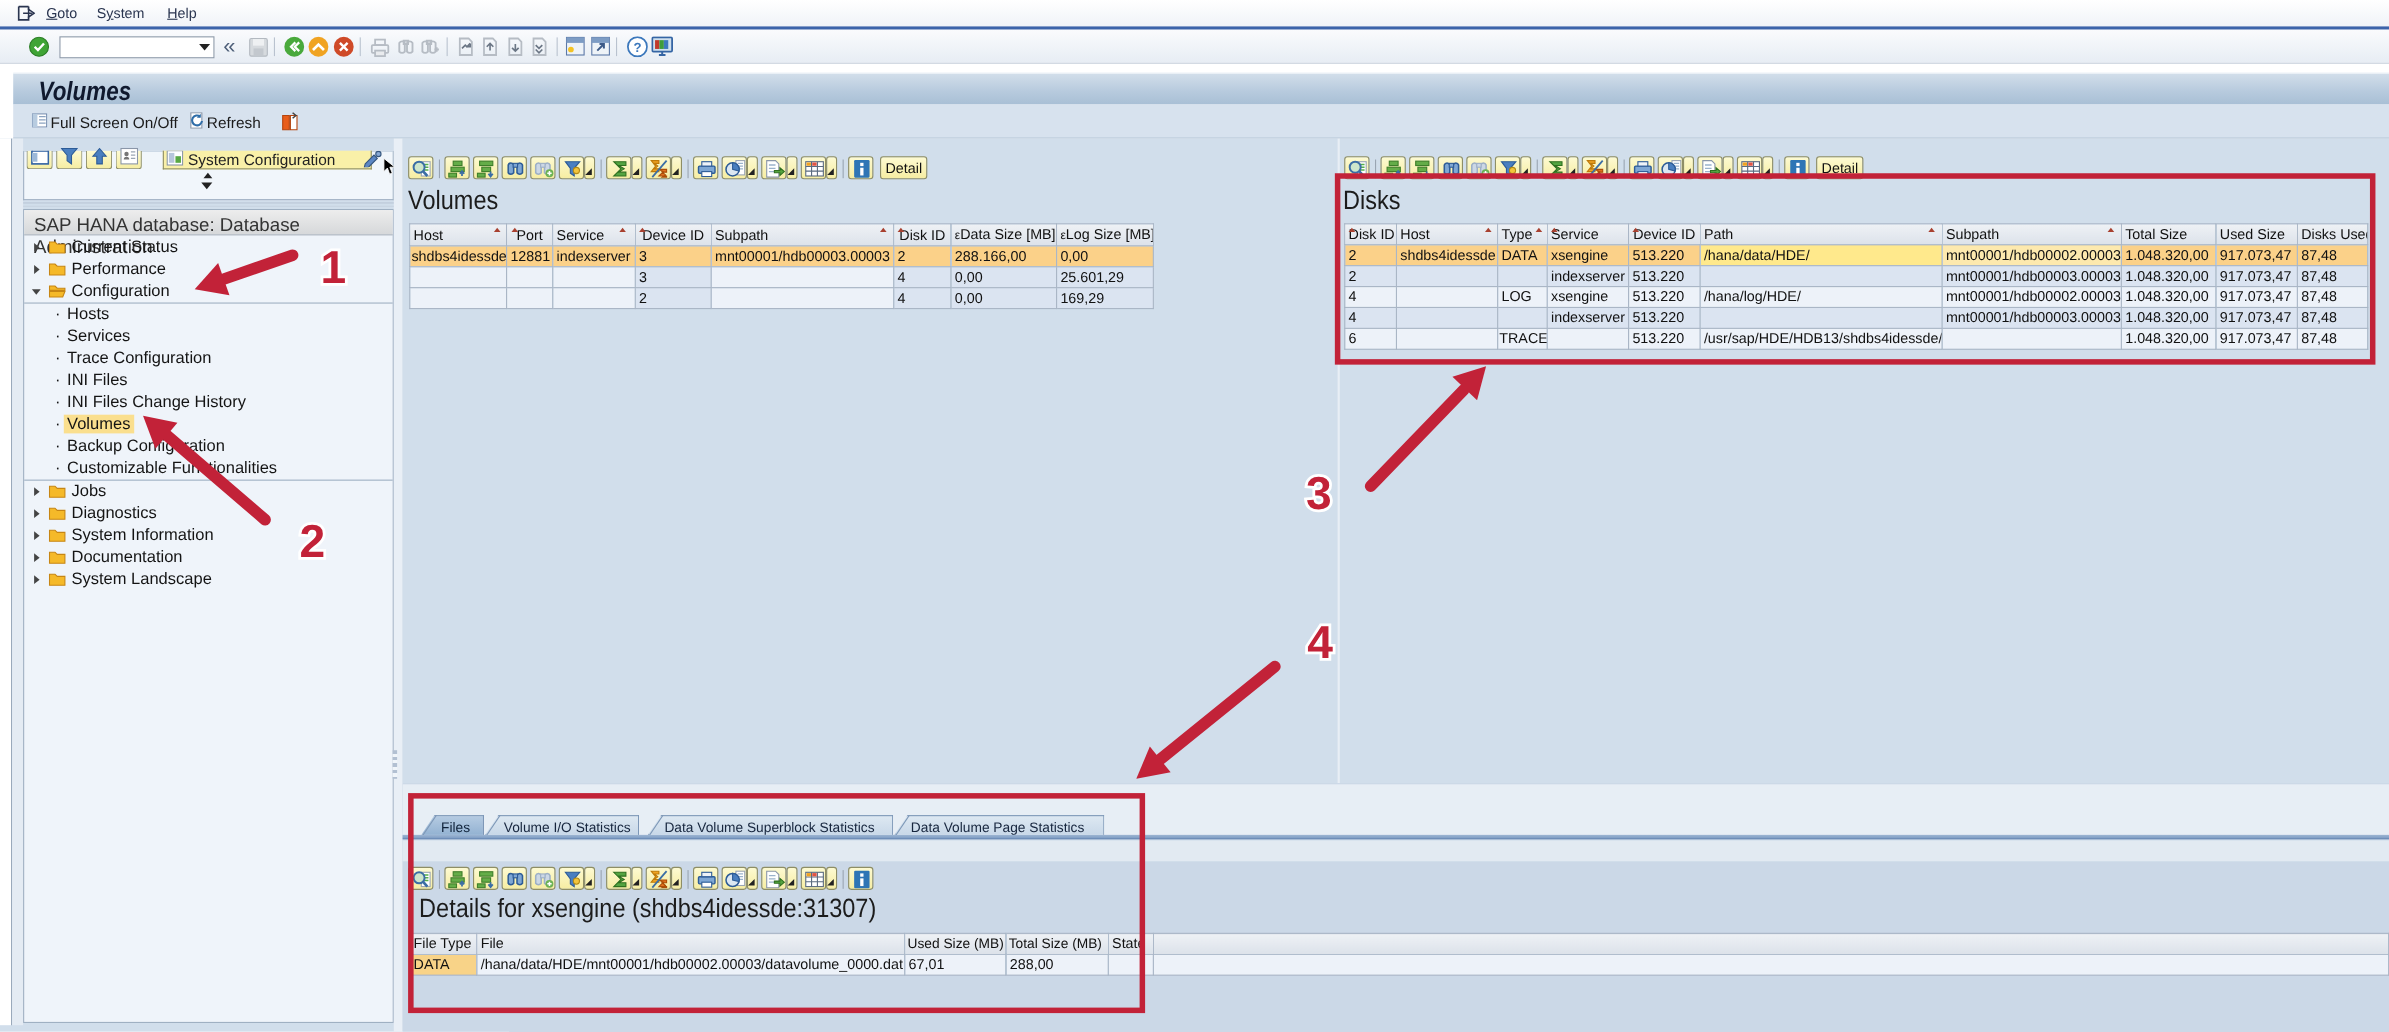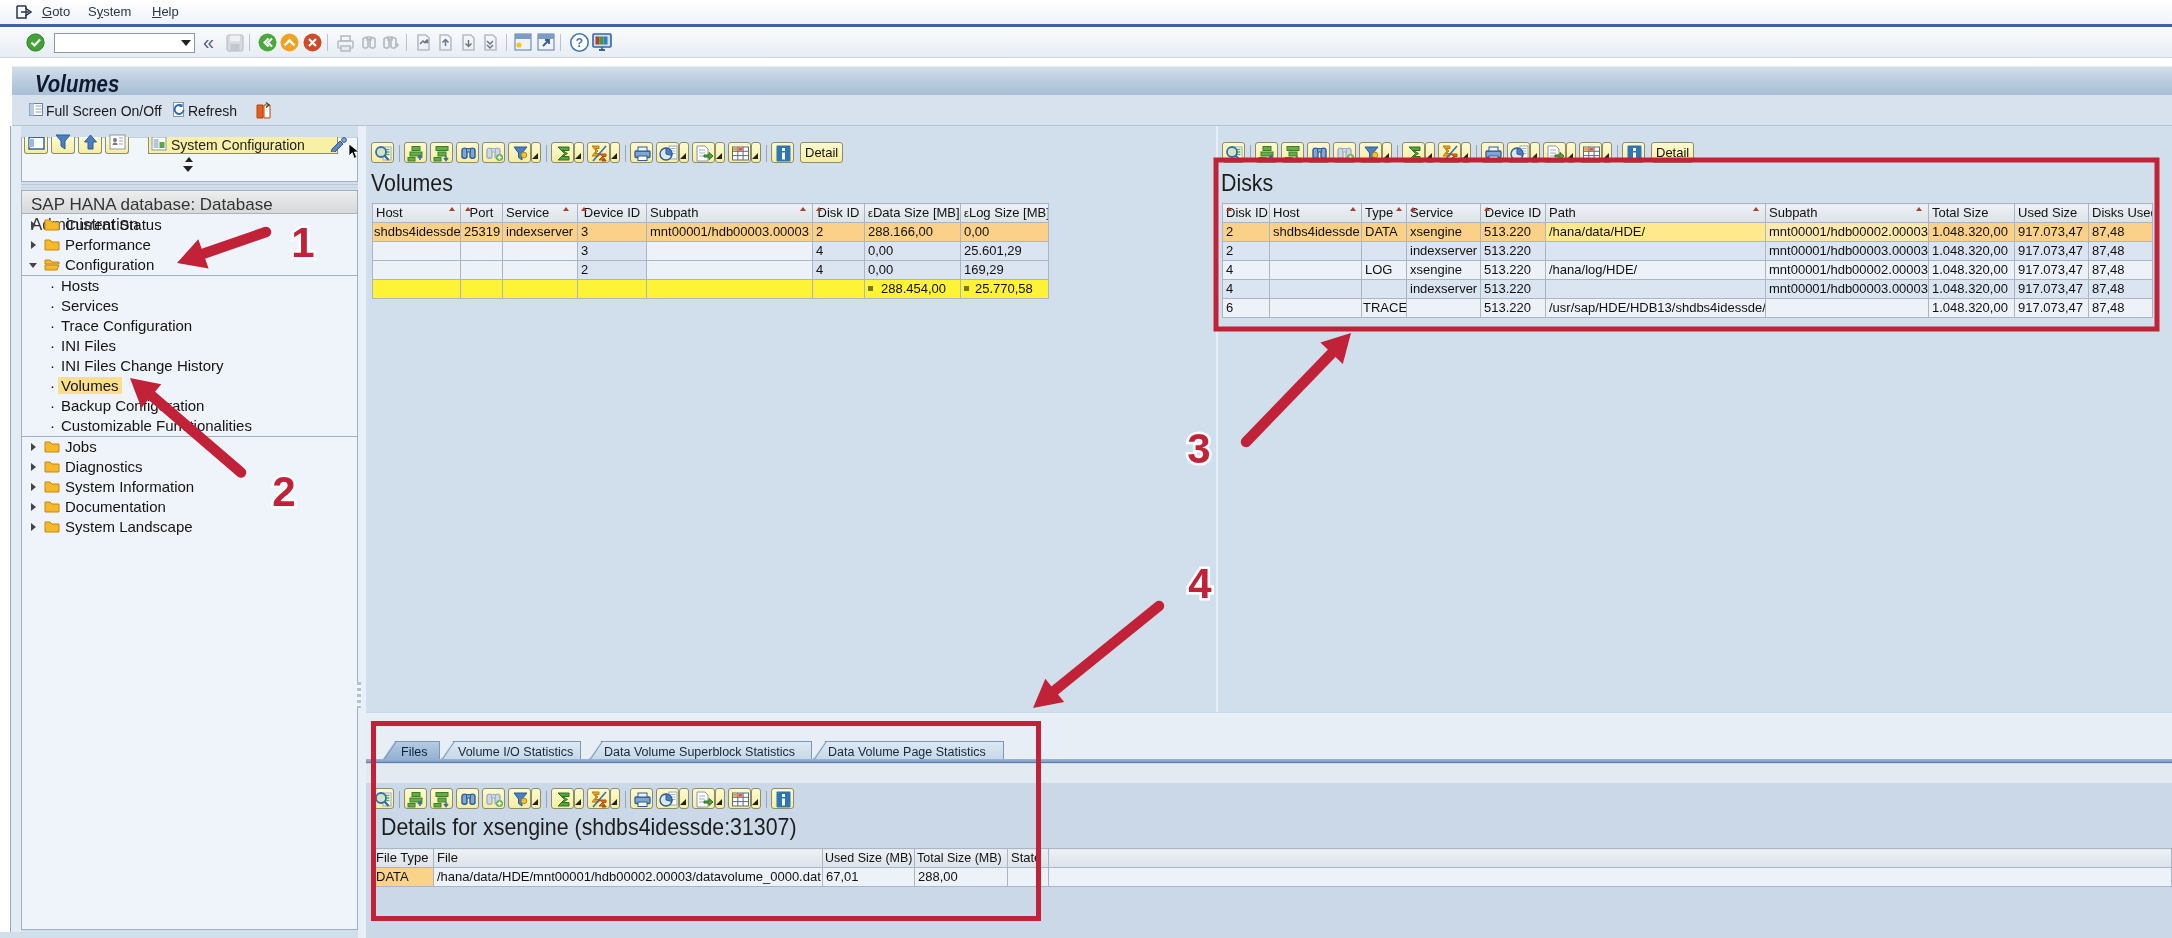"25319" td.num { text: 25319 -> 12881 }
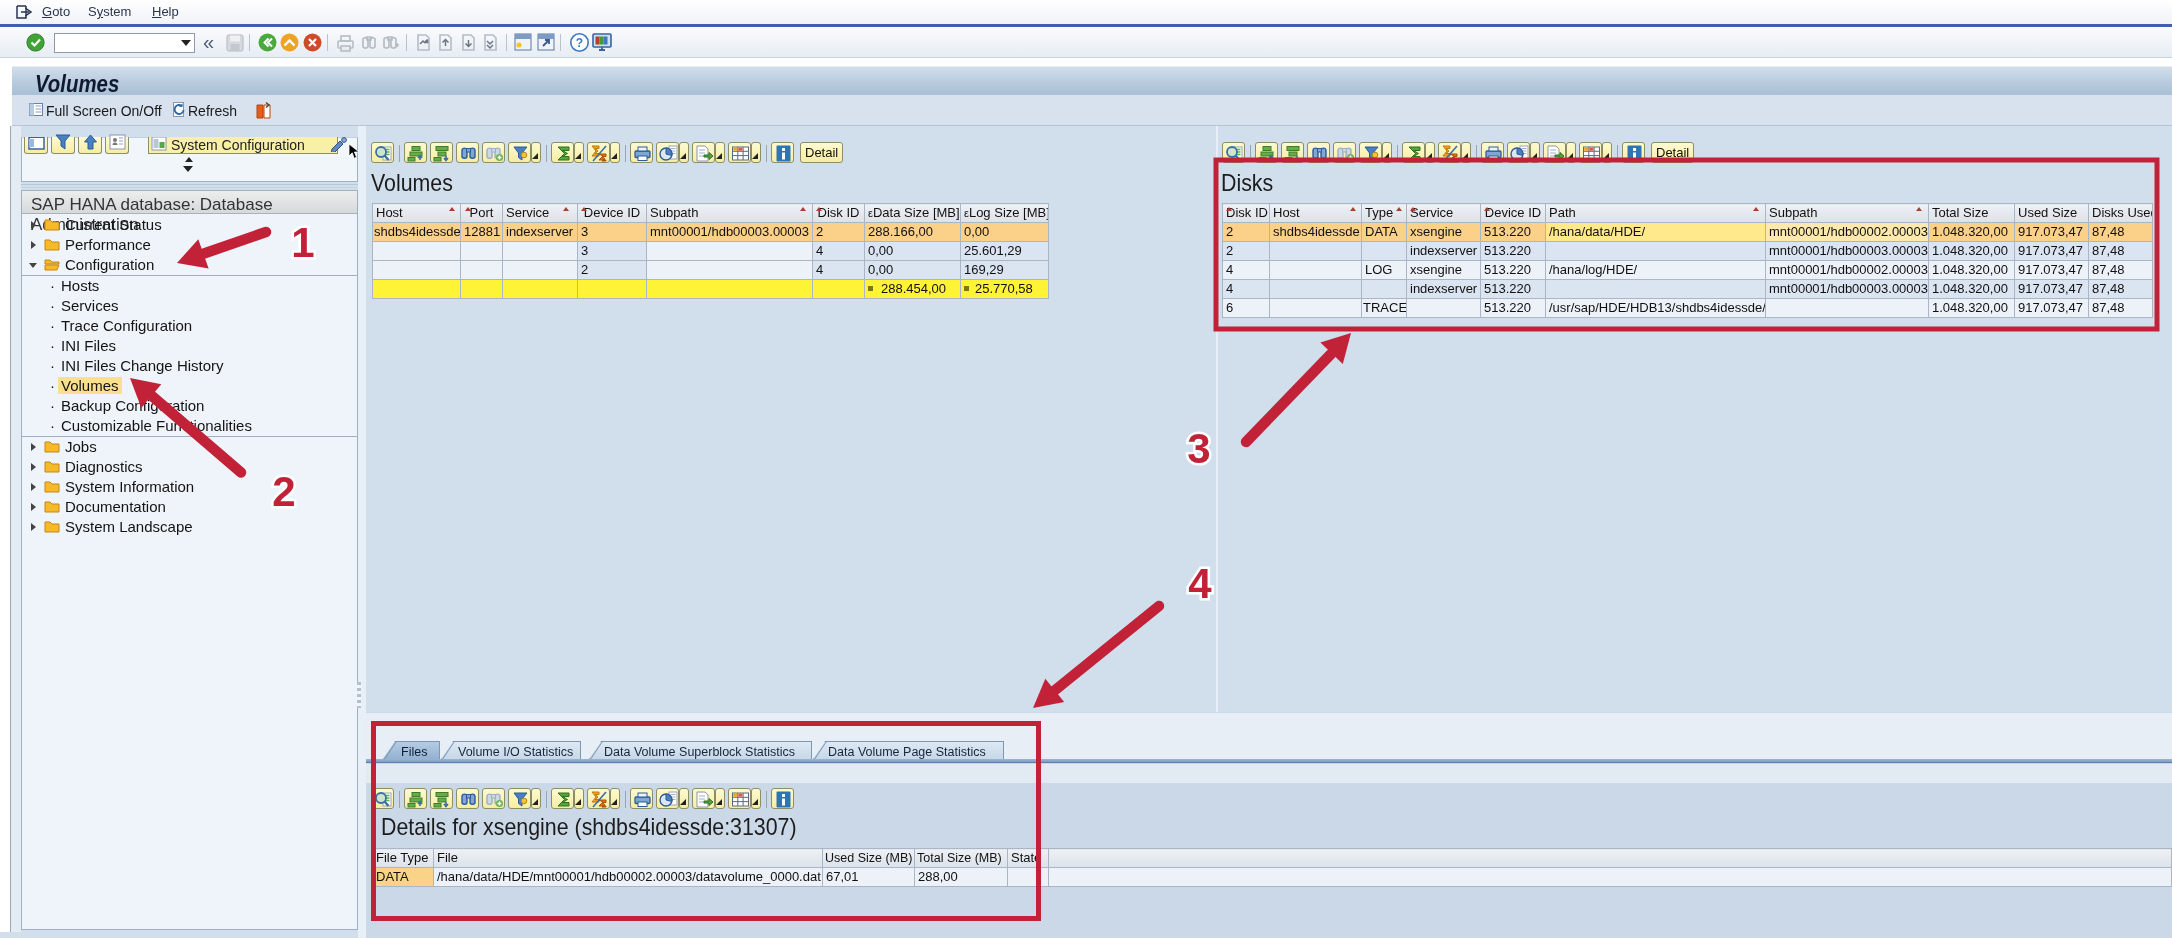"288.454,00" tr.rowY { html: <tr> <td></td> <td></td> <td></td> <td></td> <td></td> <td></td> <td><span></span>288.454,00</td> <td><span></span>25.770,58</td> </tr> -> none }
